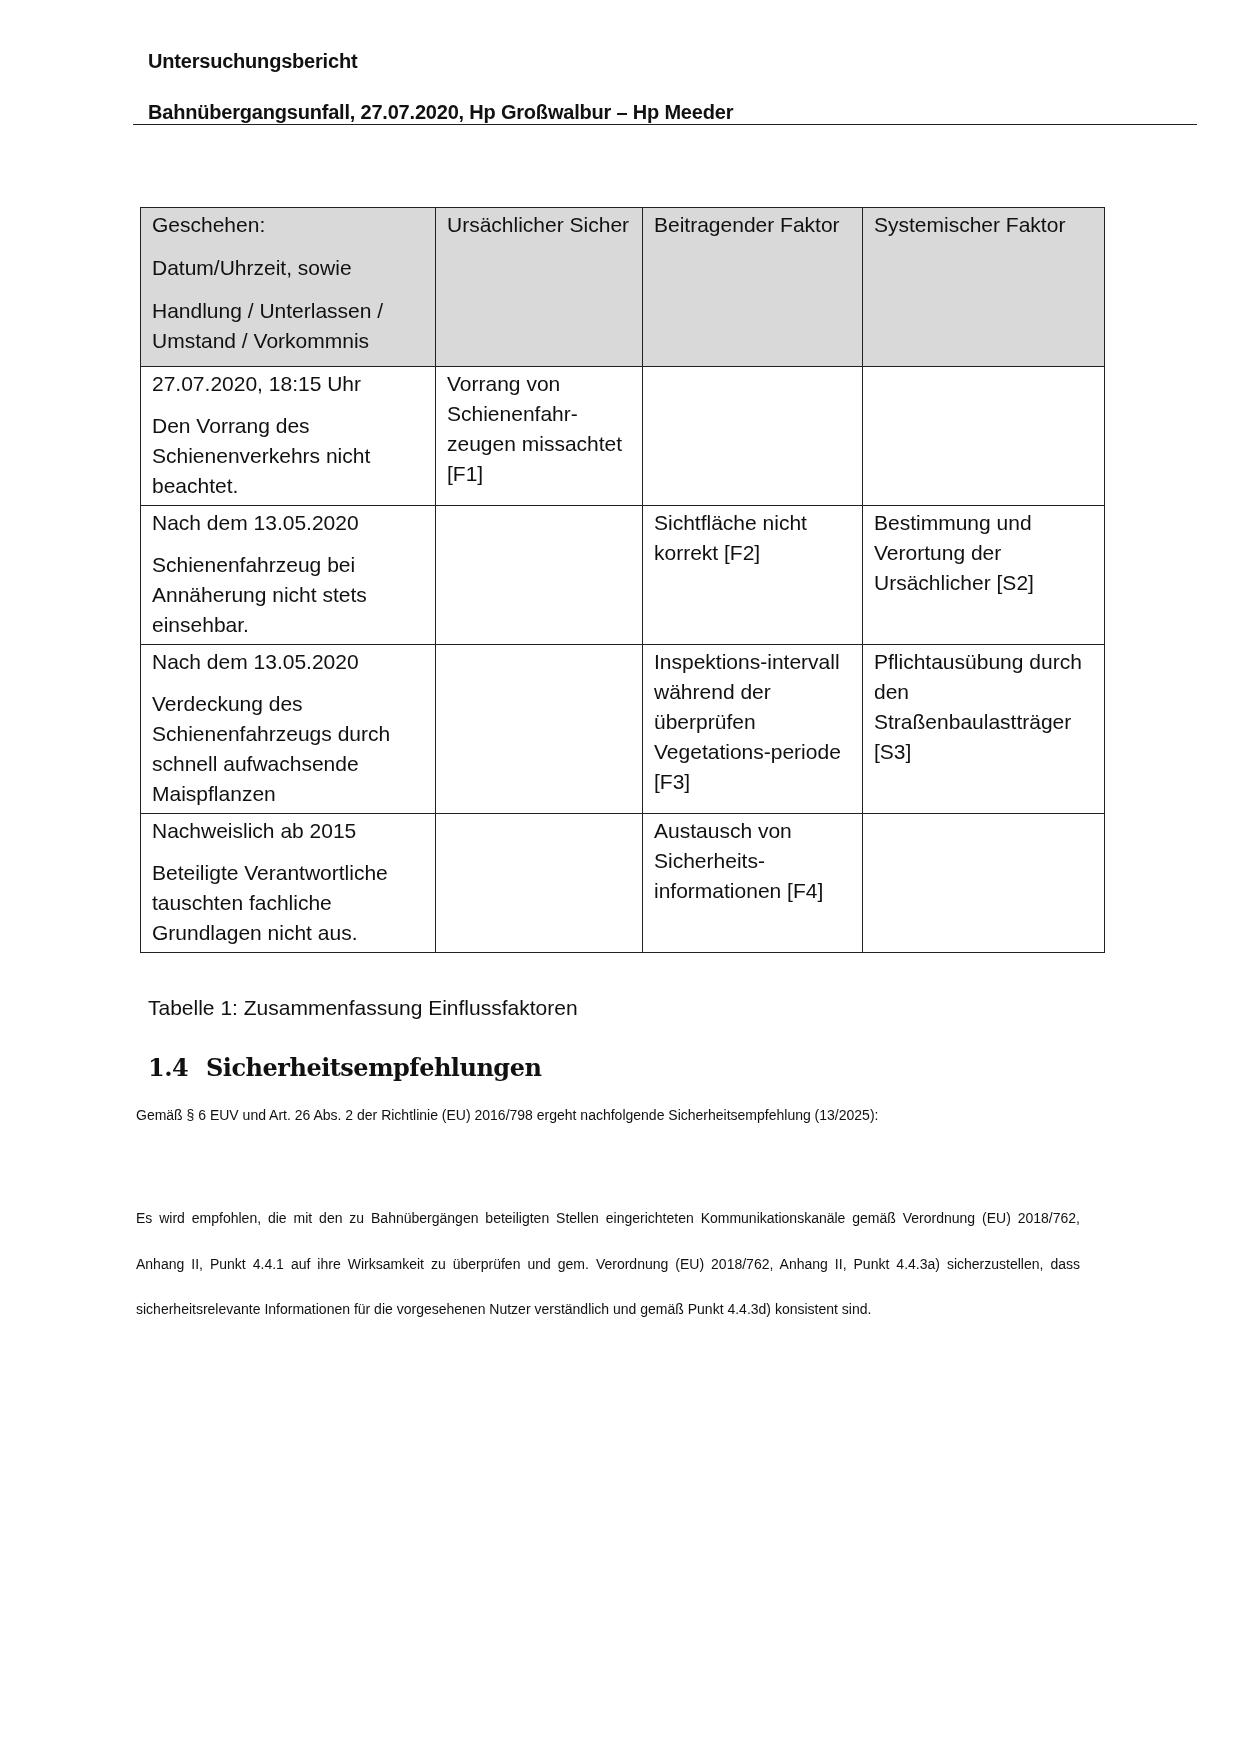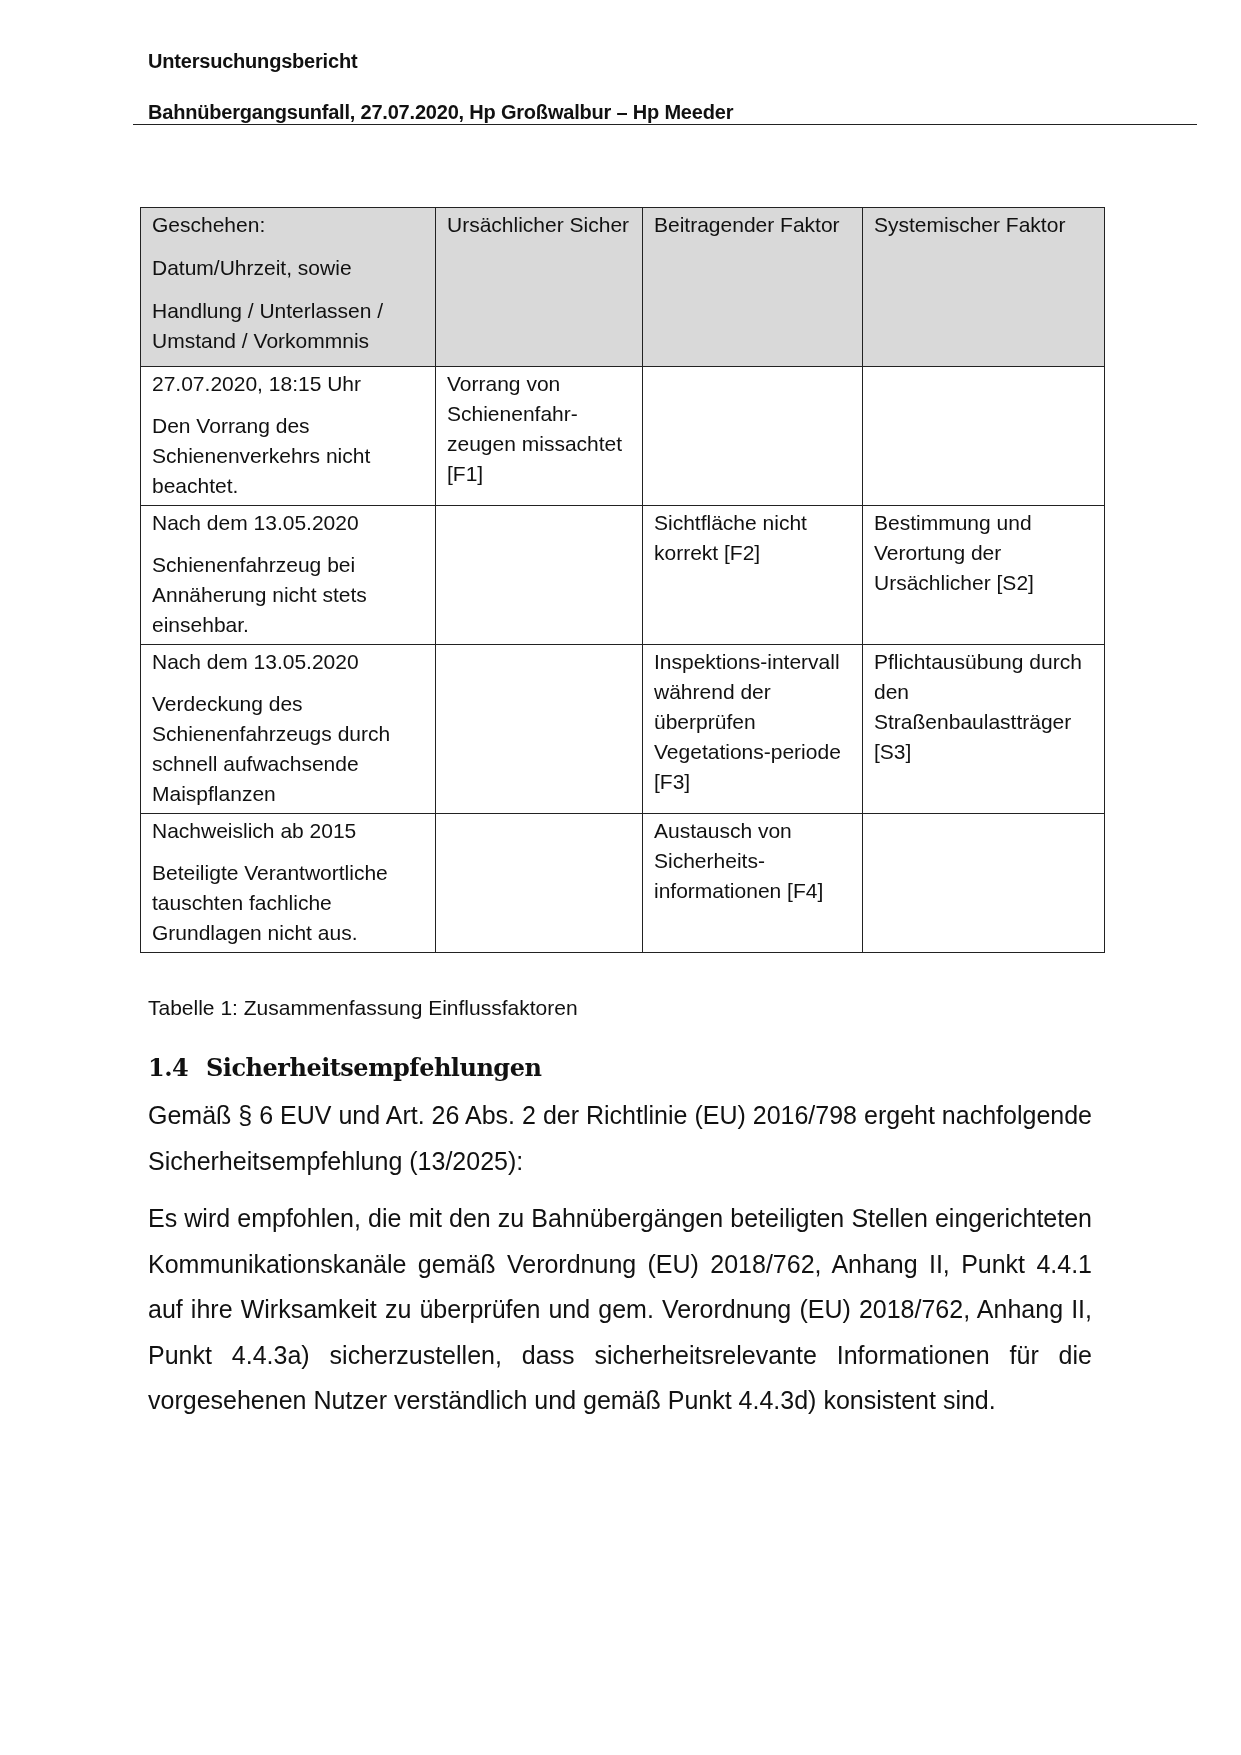"Gemäß § 6 EUV und" .para { font-size: 25px -> 14px; left: 148px -> 136px }
